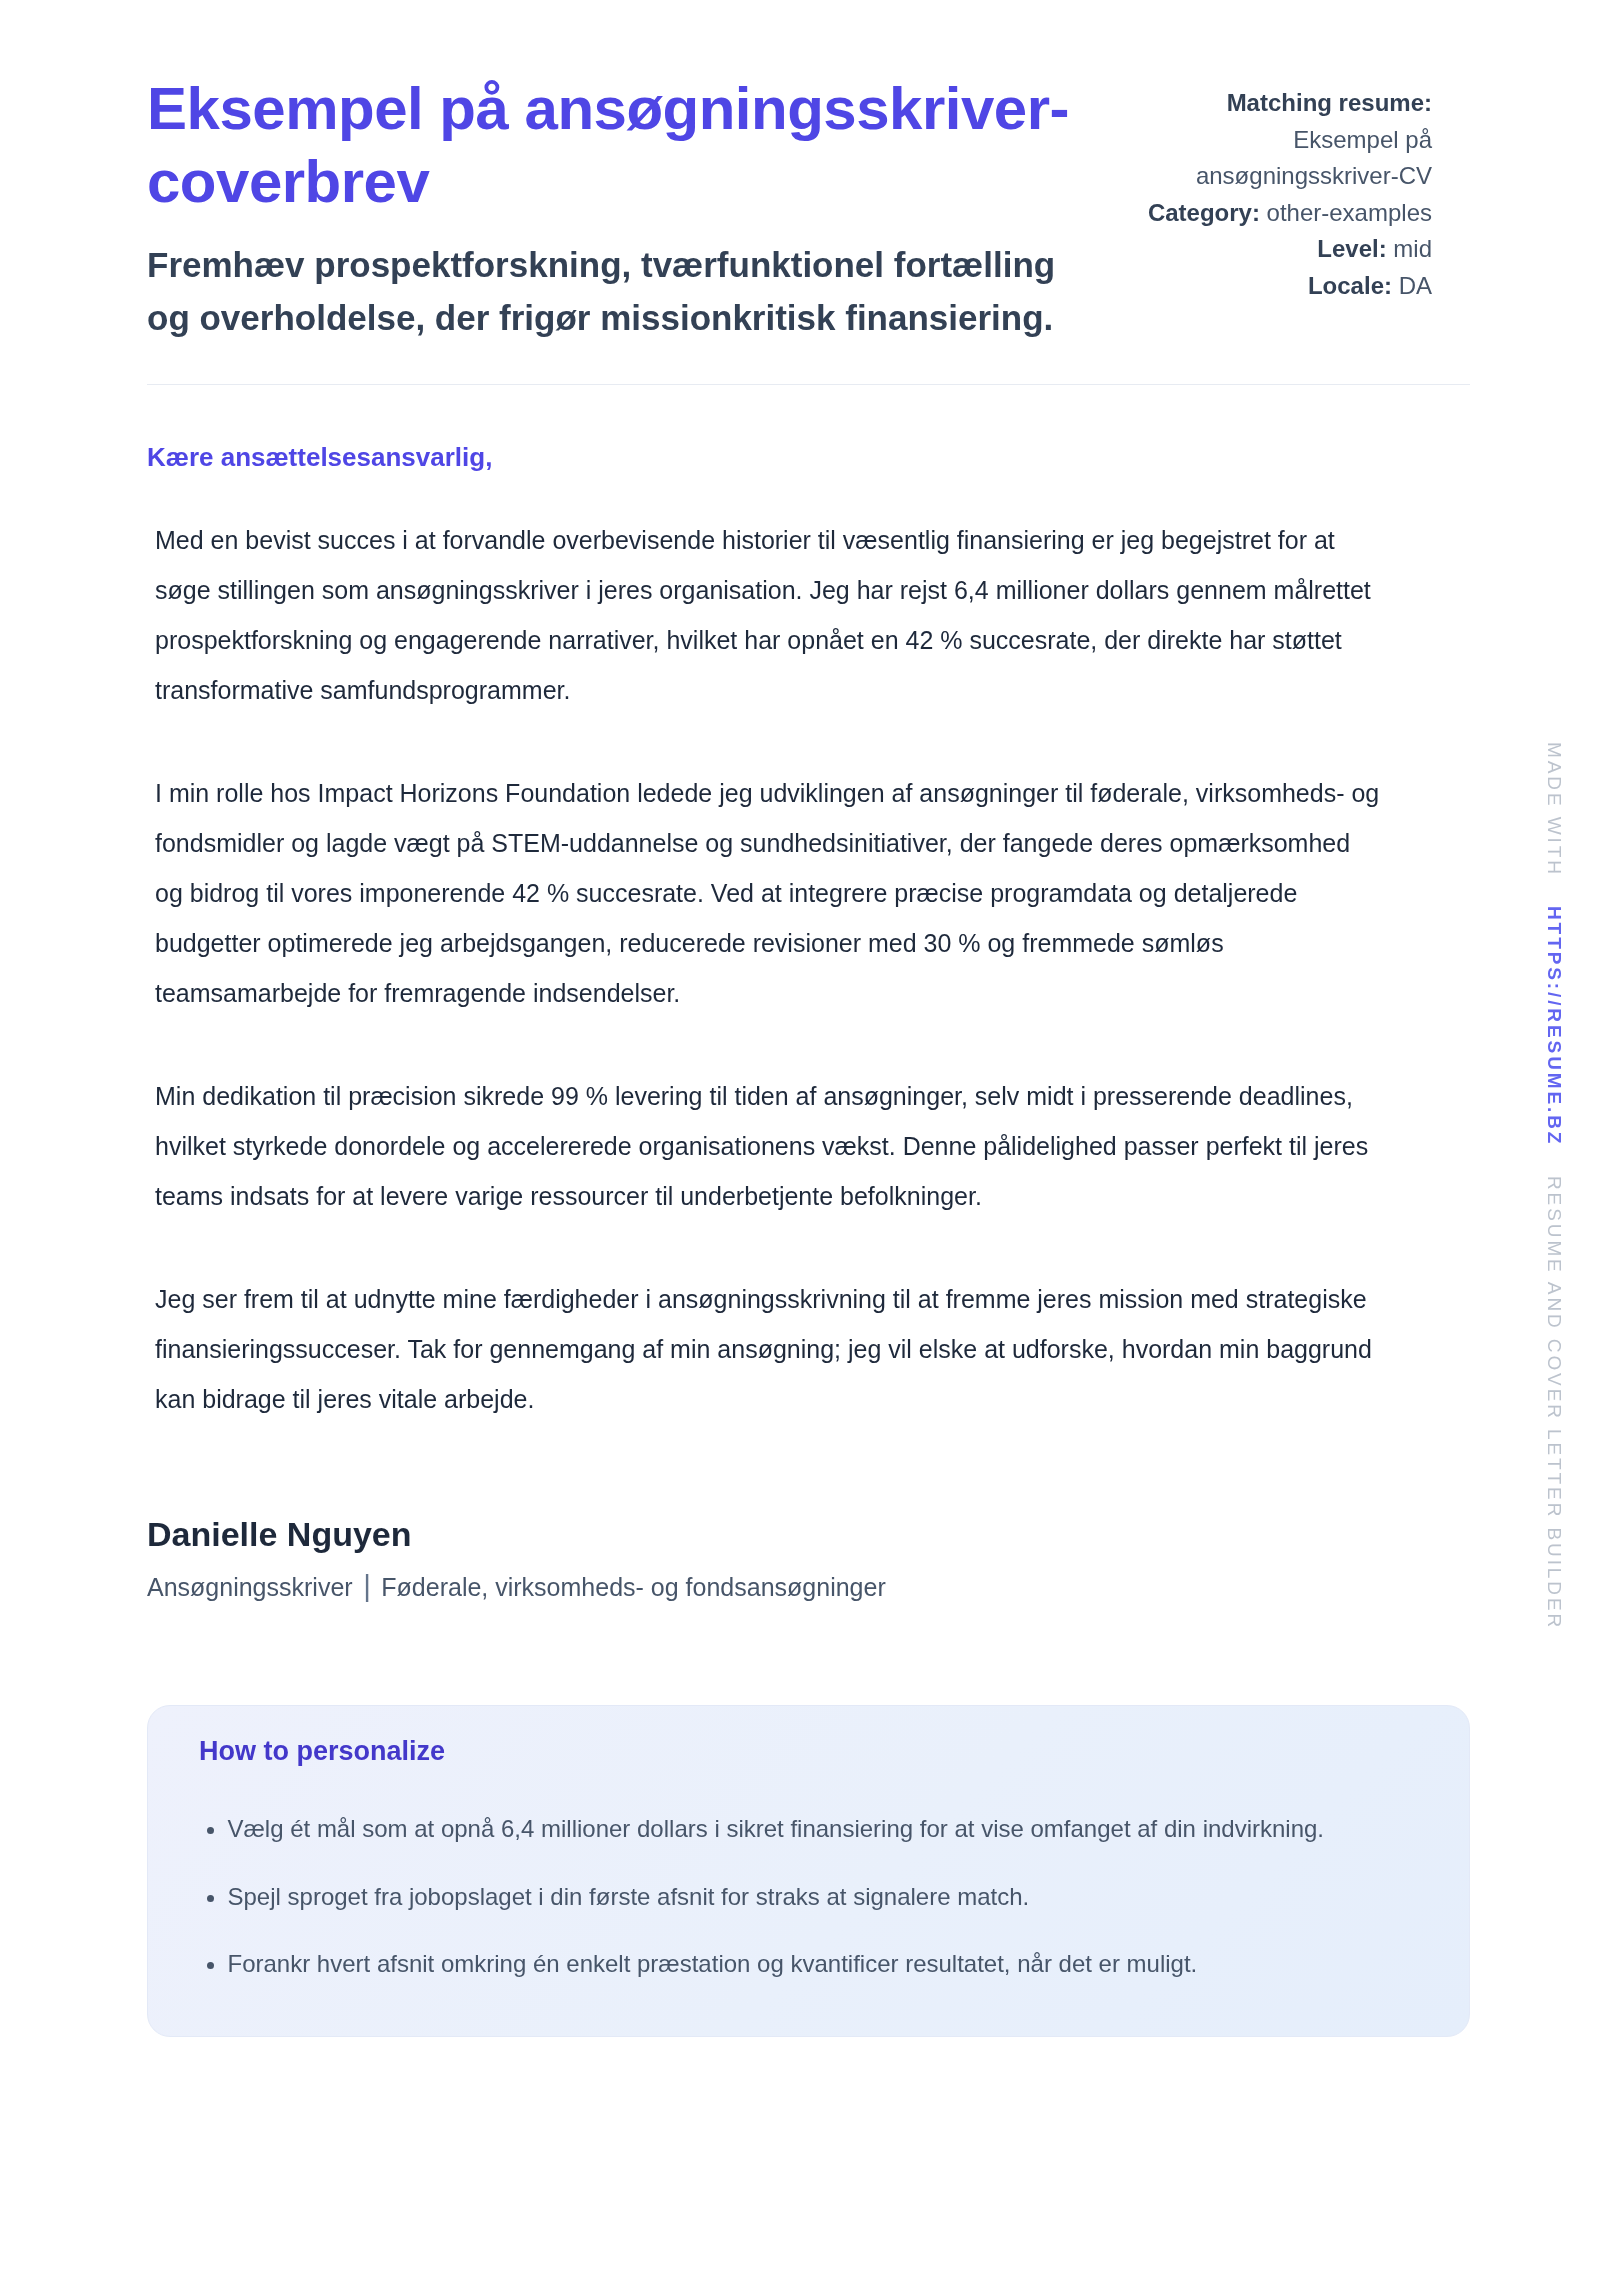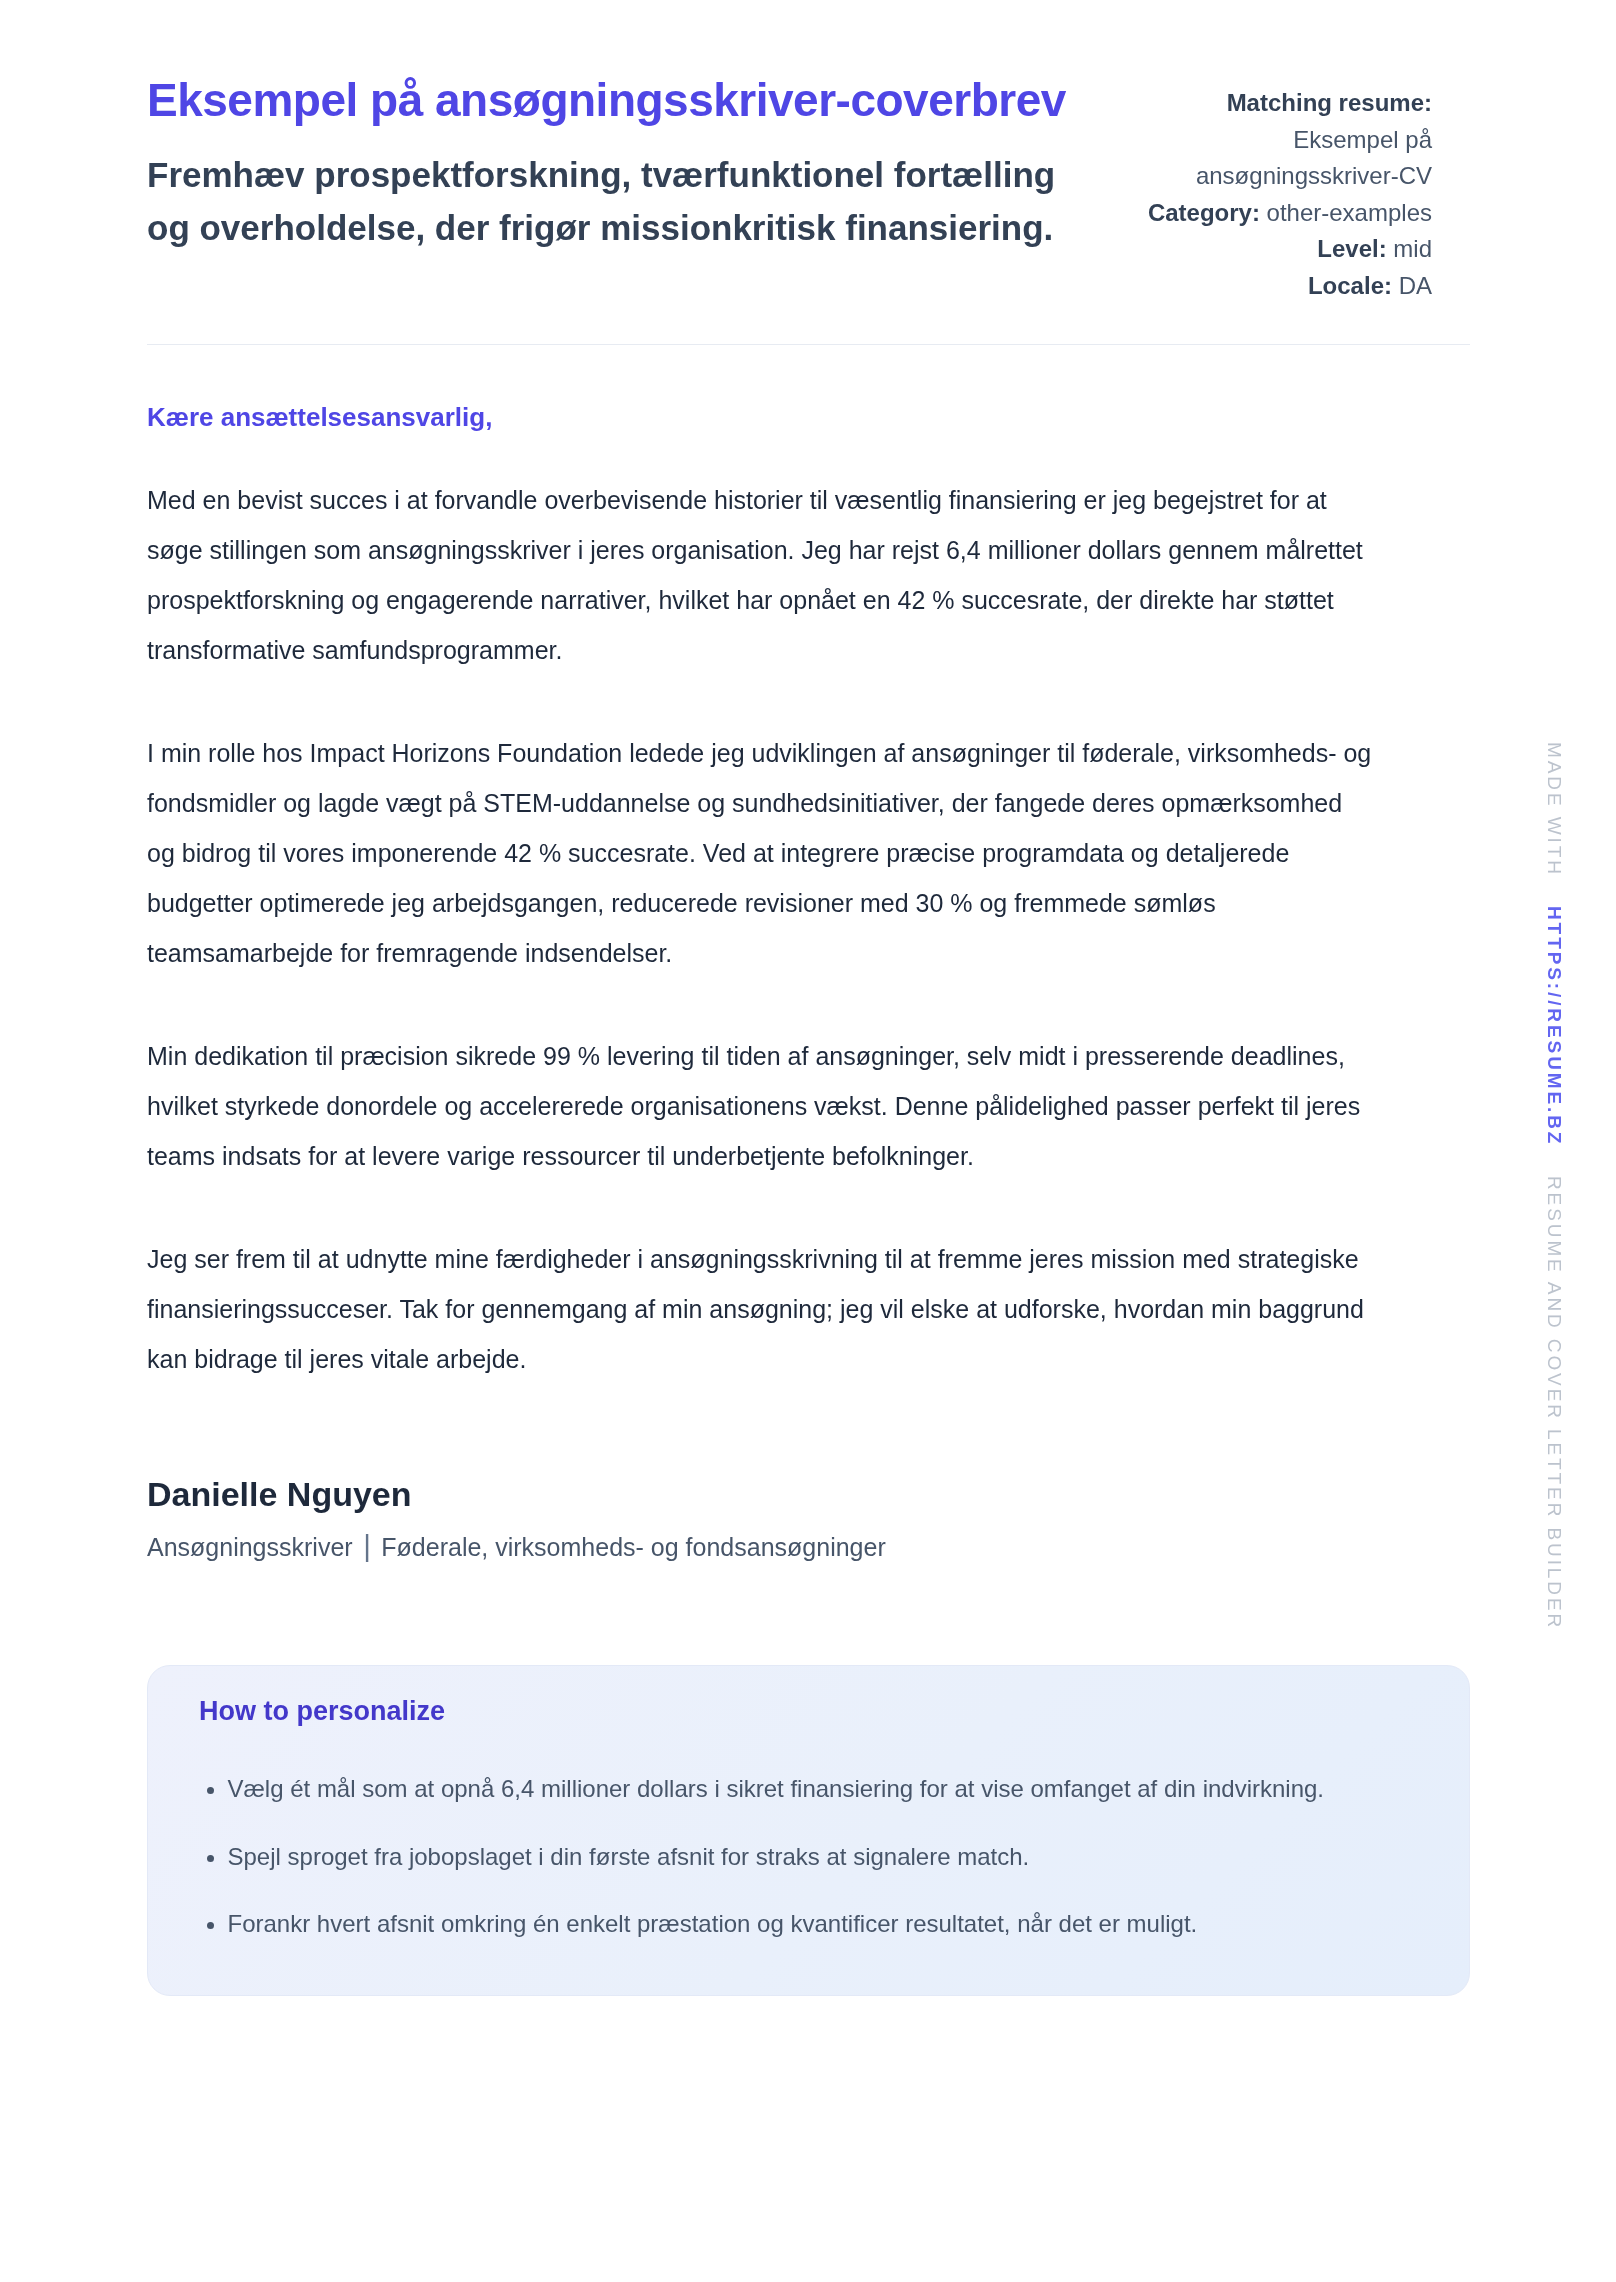"Eksempel på ansøgningsskriver-coverbrev" .title { font-size: 46px -> 60px }
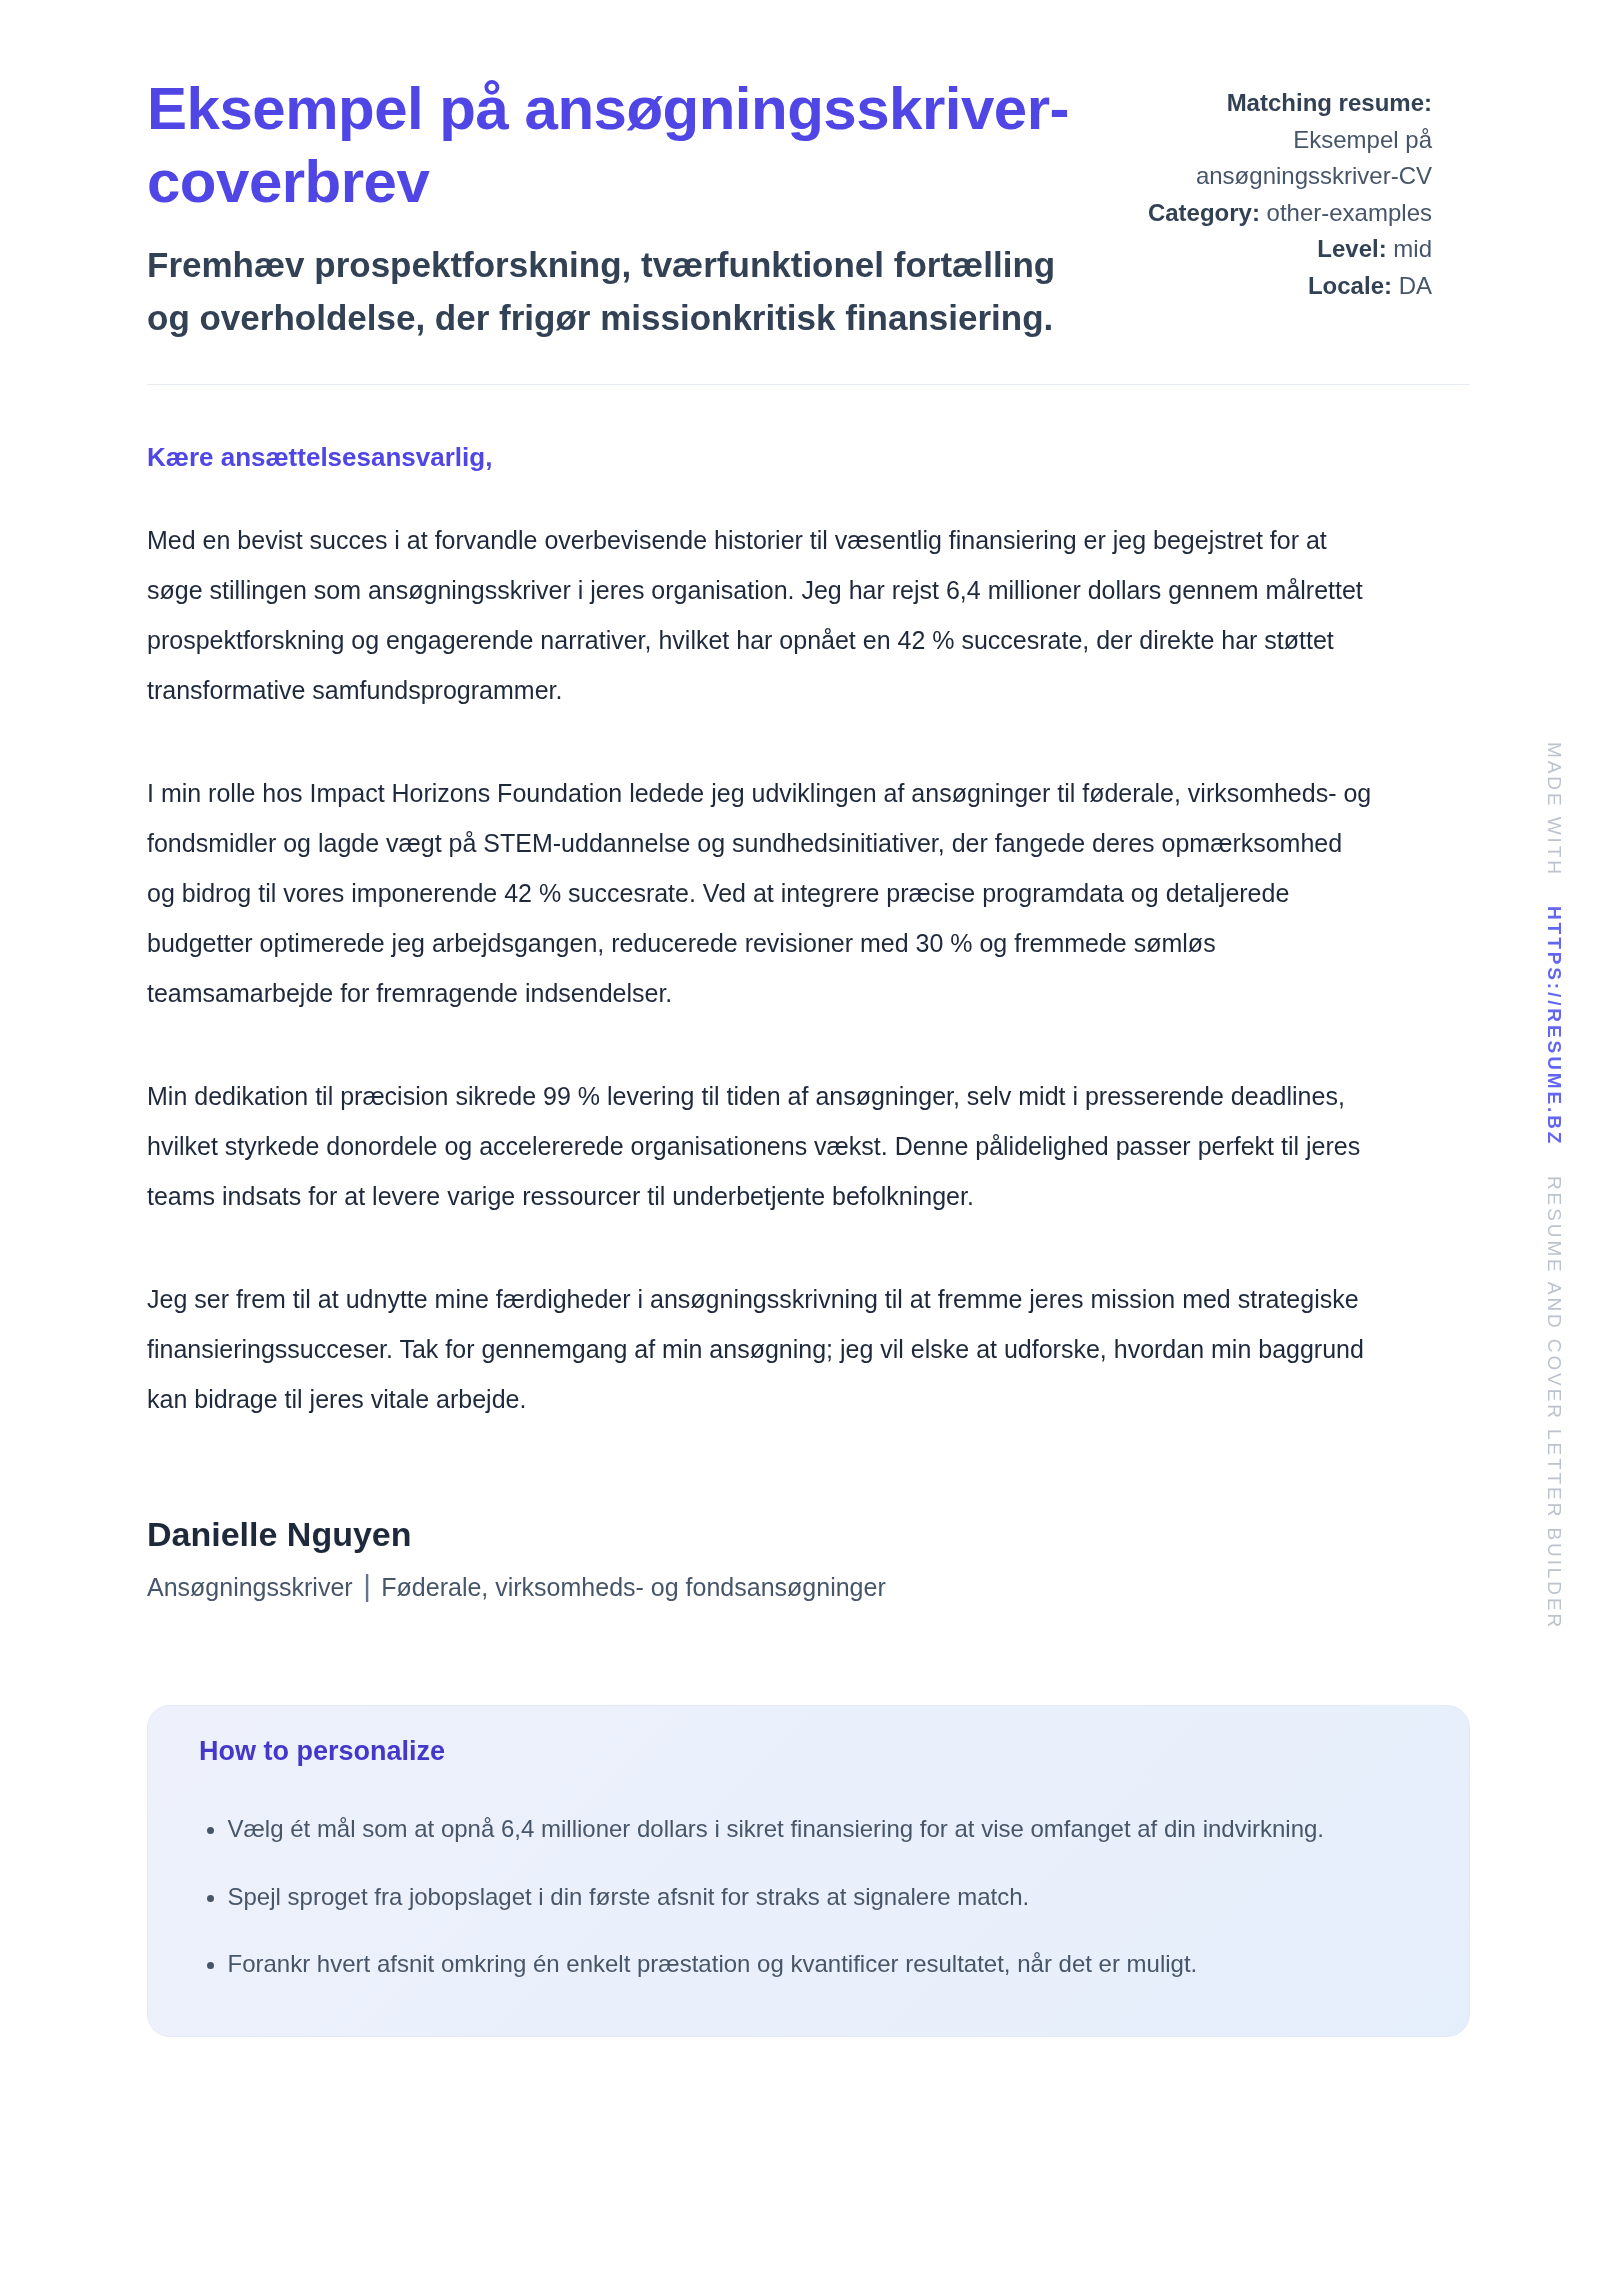"Med en bevist succes i" .para { margin: 0 0 53px 0 -> 0 0 53px 8px }
